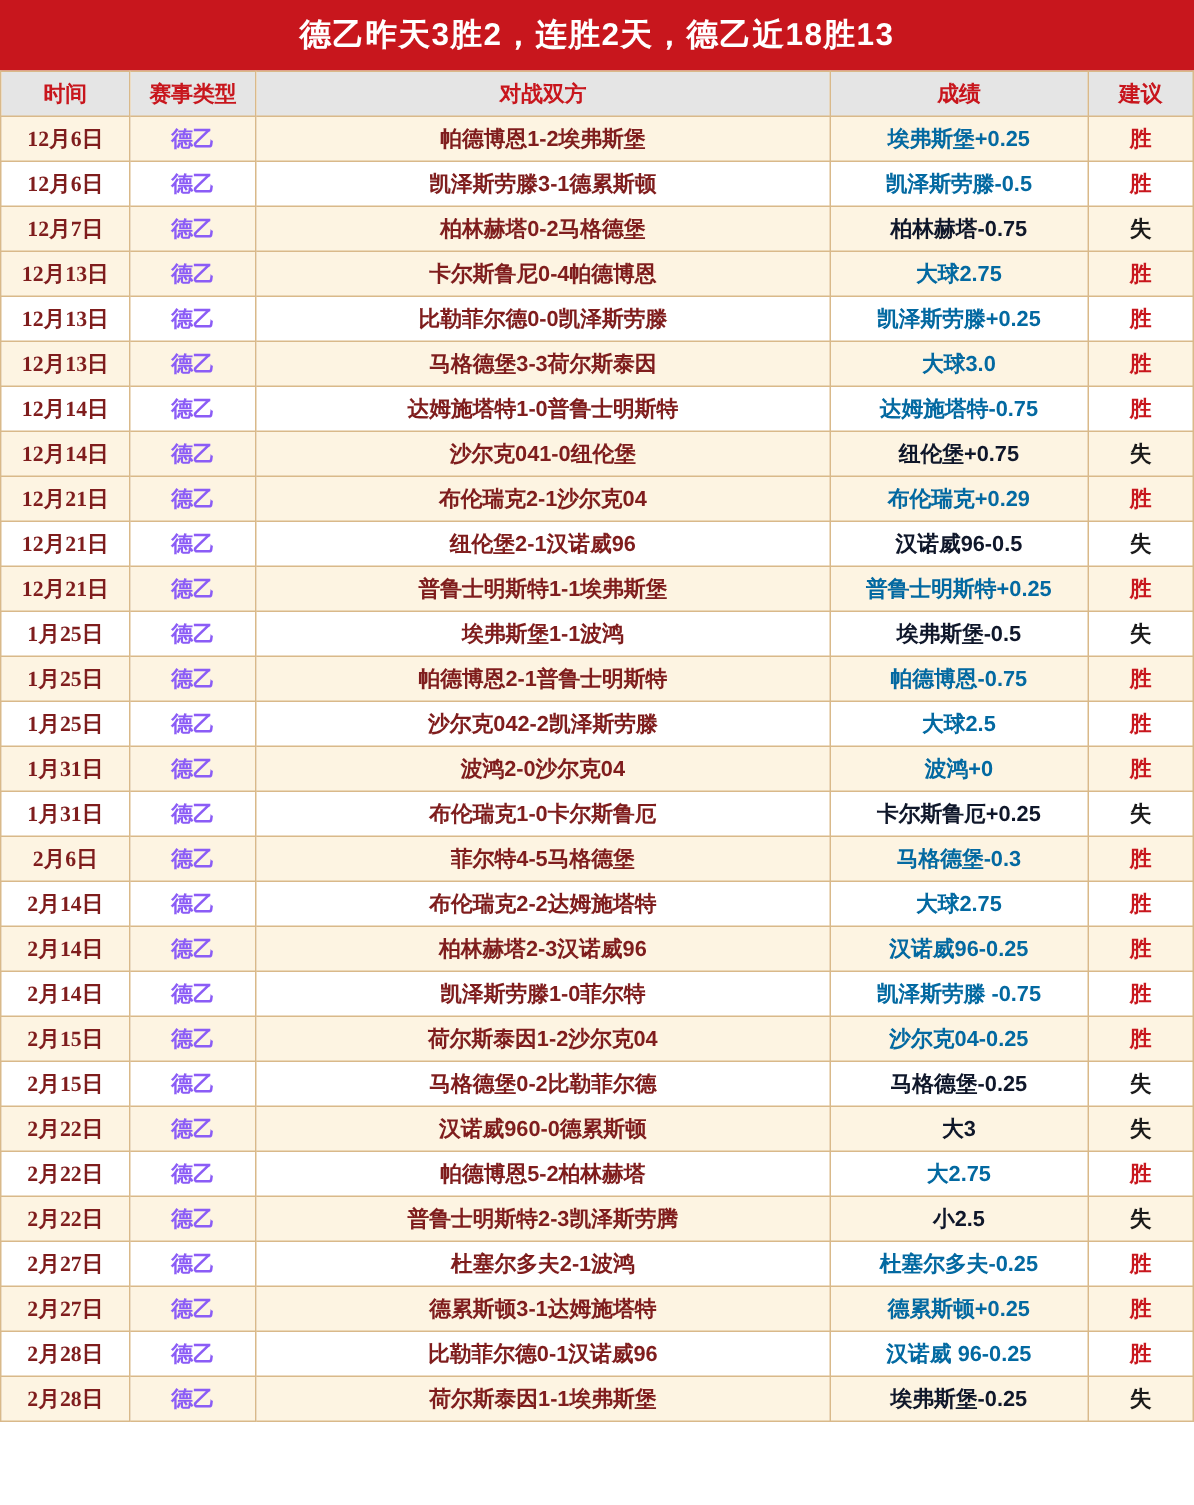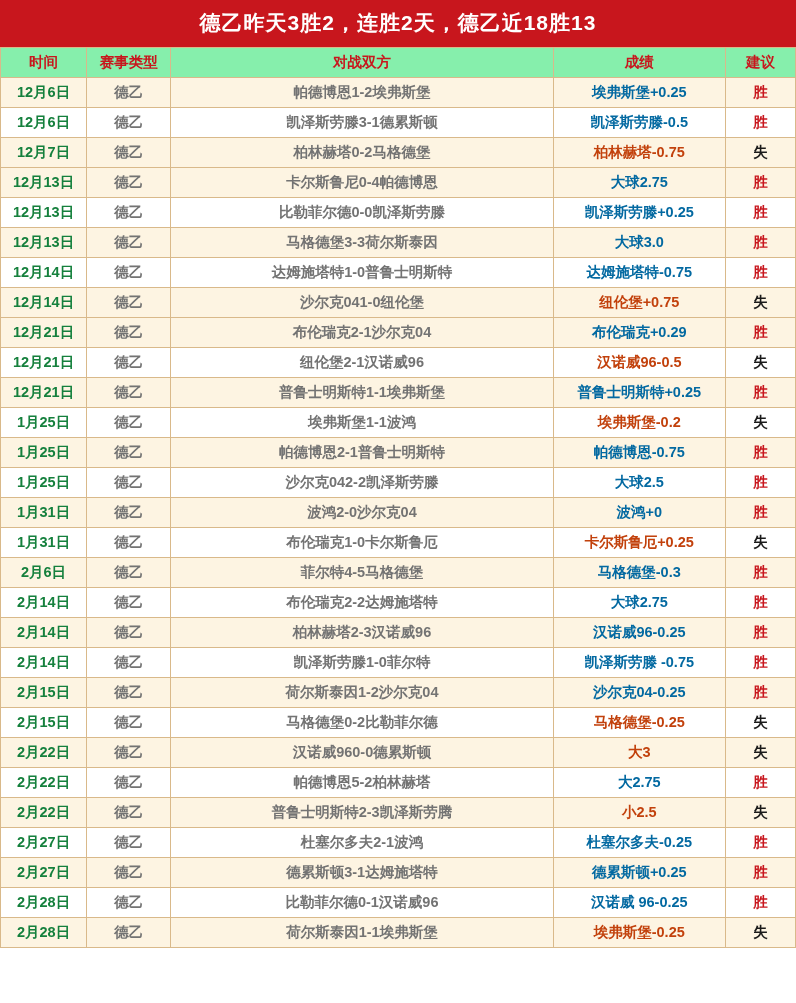"时间" thead th { background: #86efac -> #e5e5e5 }
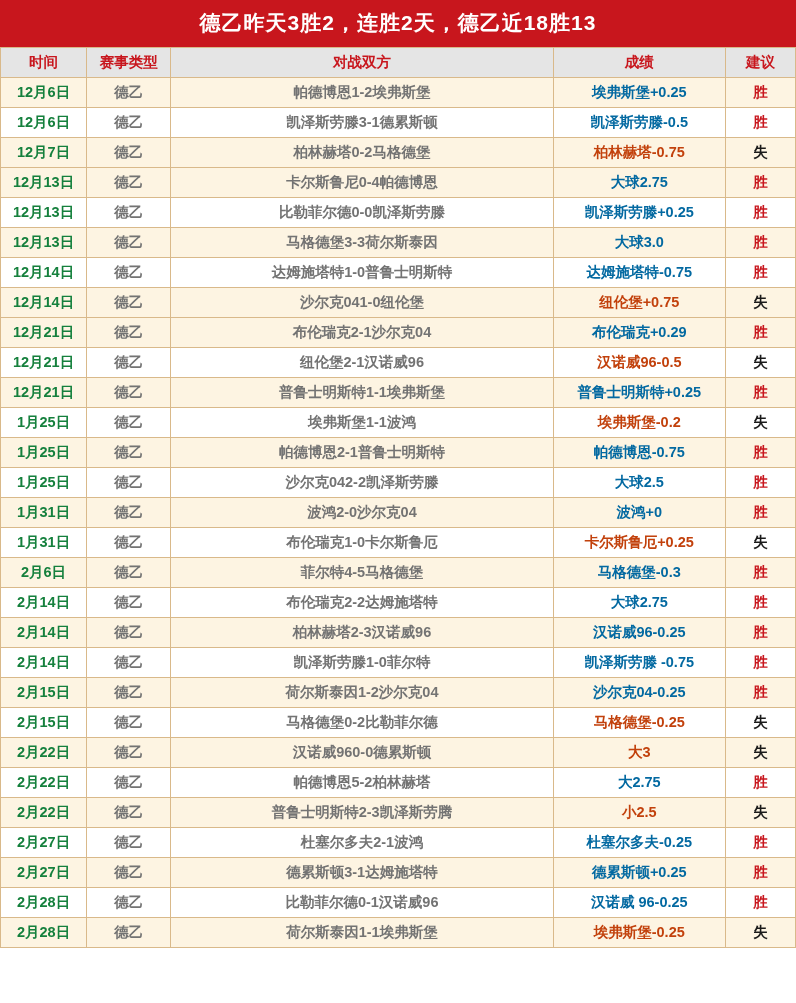"12月6日" td.time { color: #15803d -> #7f1d1d; font-family: none -> Liberation Serif, serif }
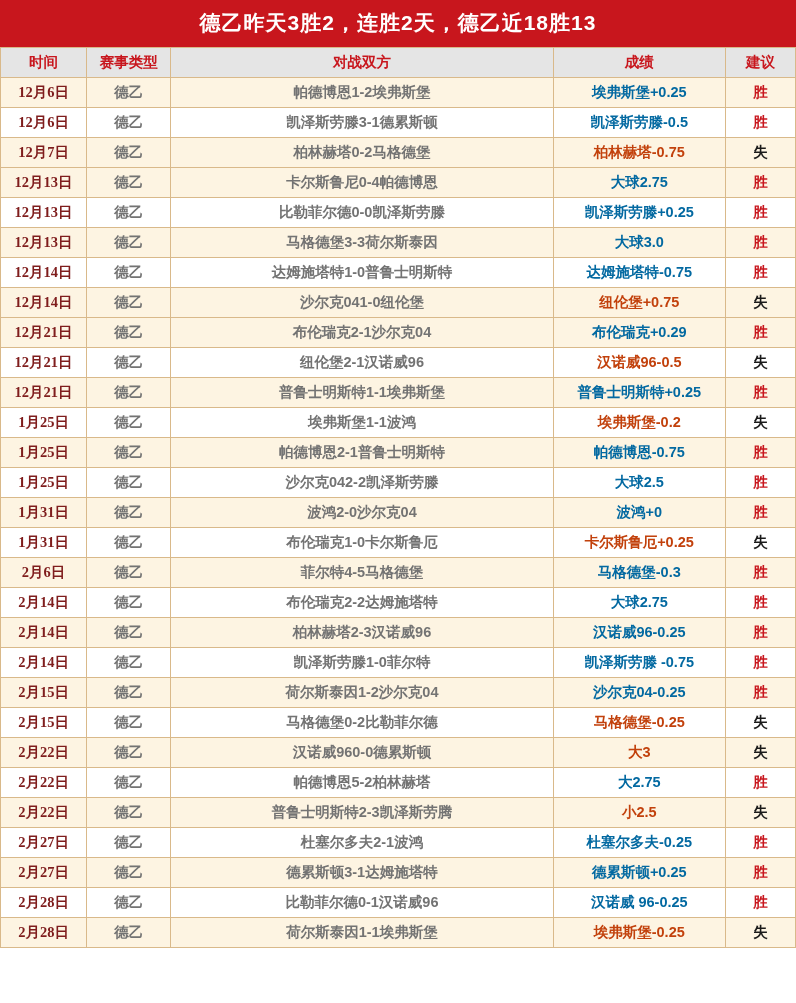"德乙" td.type { color: #737373 -> #8b5cf6 }
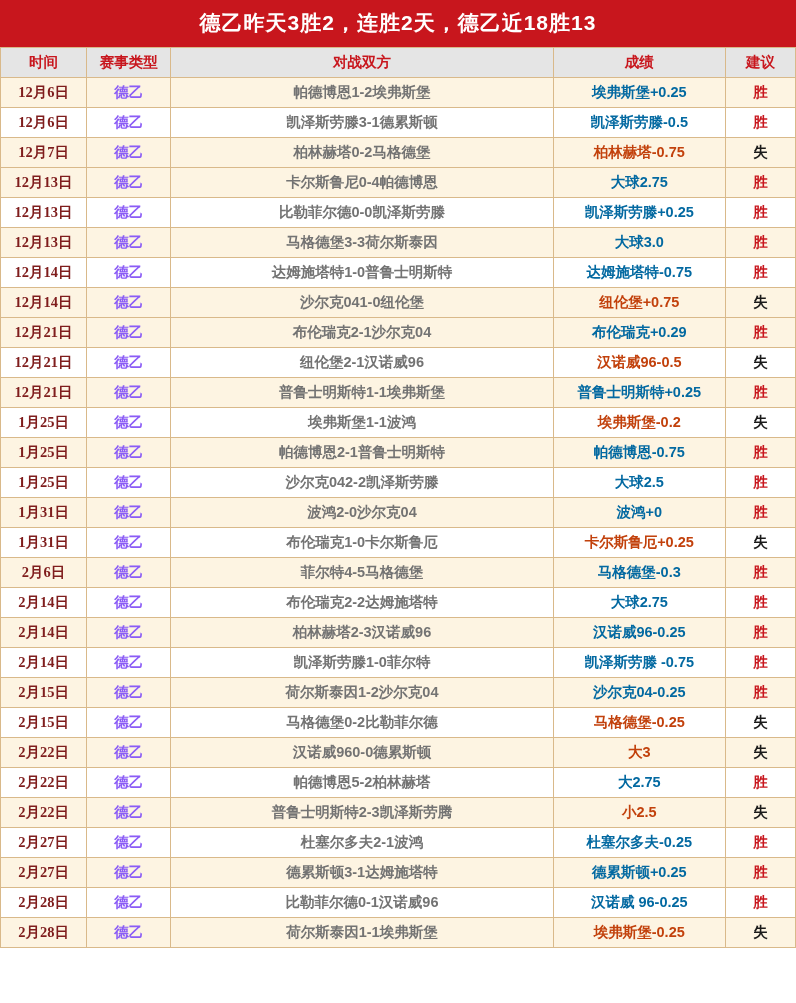"帕德博恩1-2埃弗斯堡" td.match { color: #737373 -> #7f1d1d }
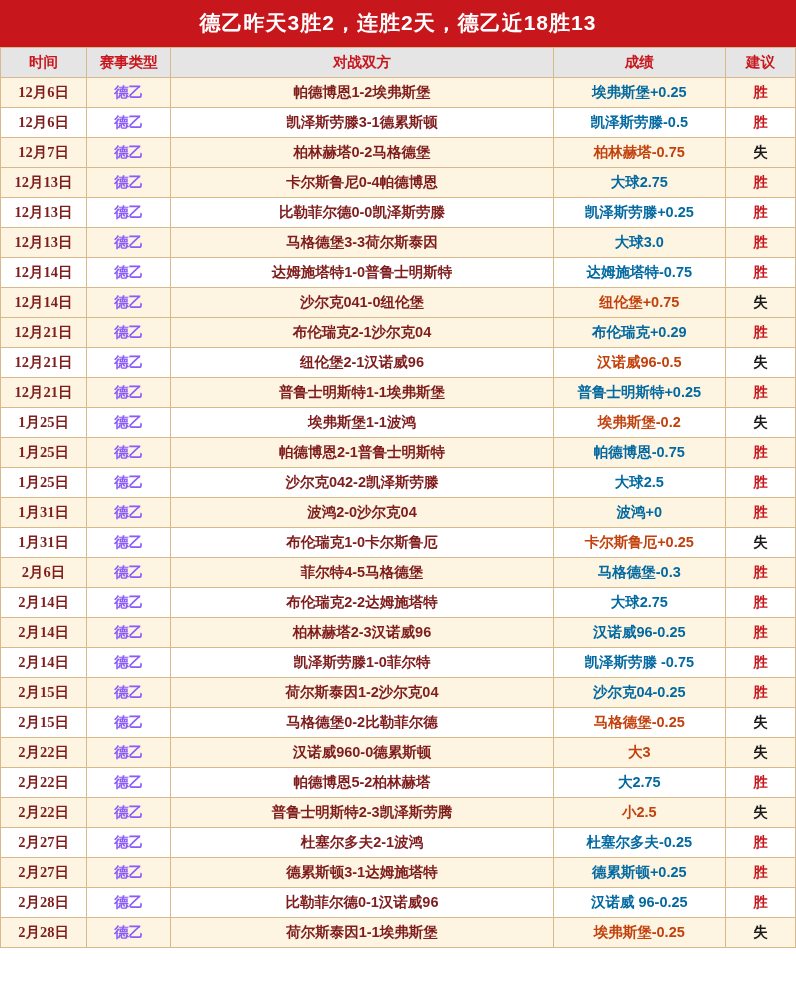"柏林赫塔-0.75" td.score.lose { color: #c2410c -> #0f172a }
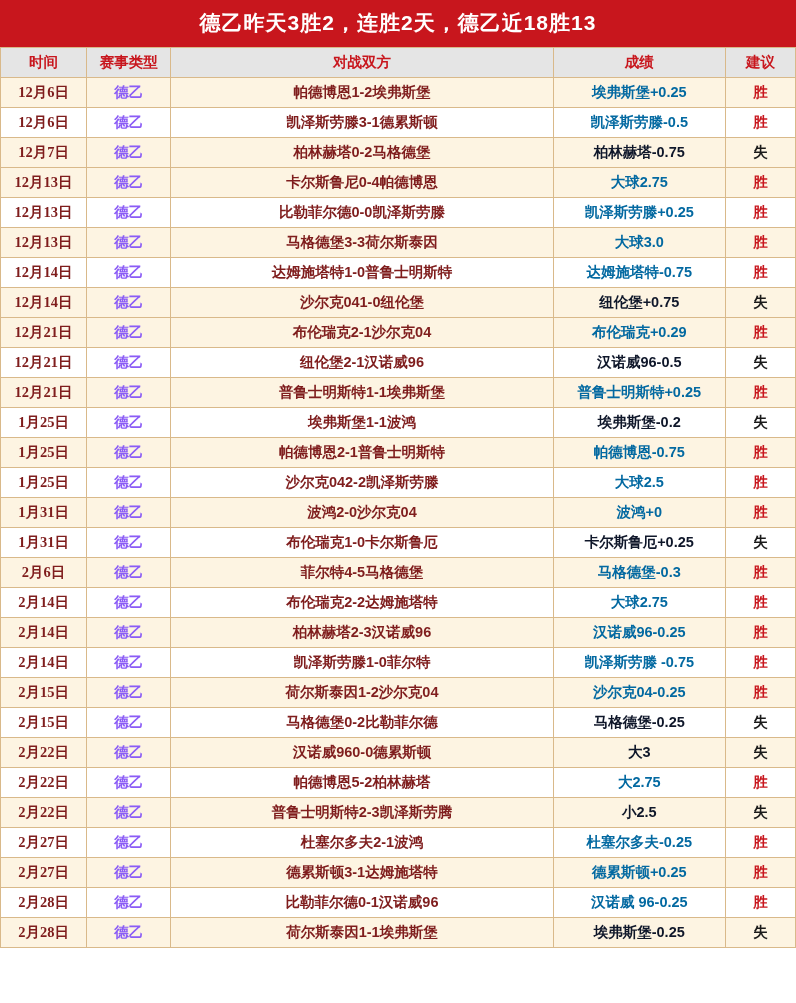"埃弗斯堡-0.2" td.score { text: -0.2 -> -0.5 }
